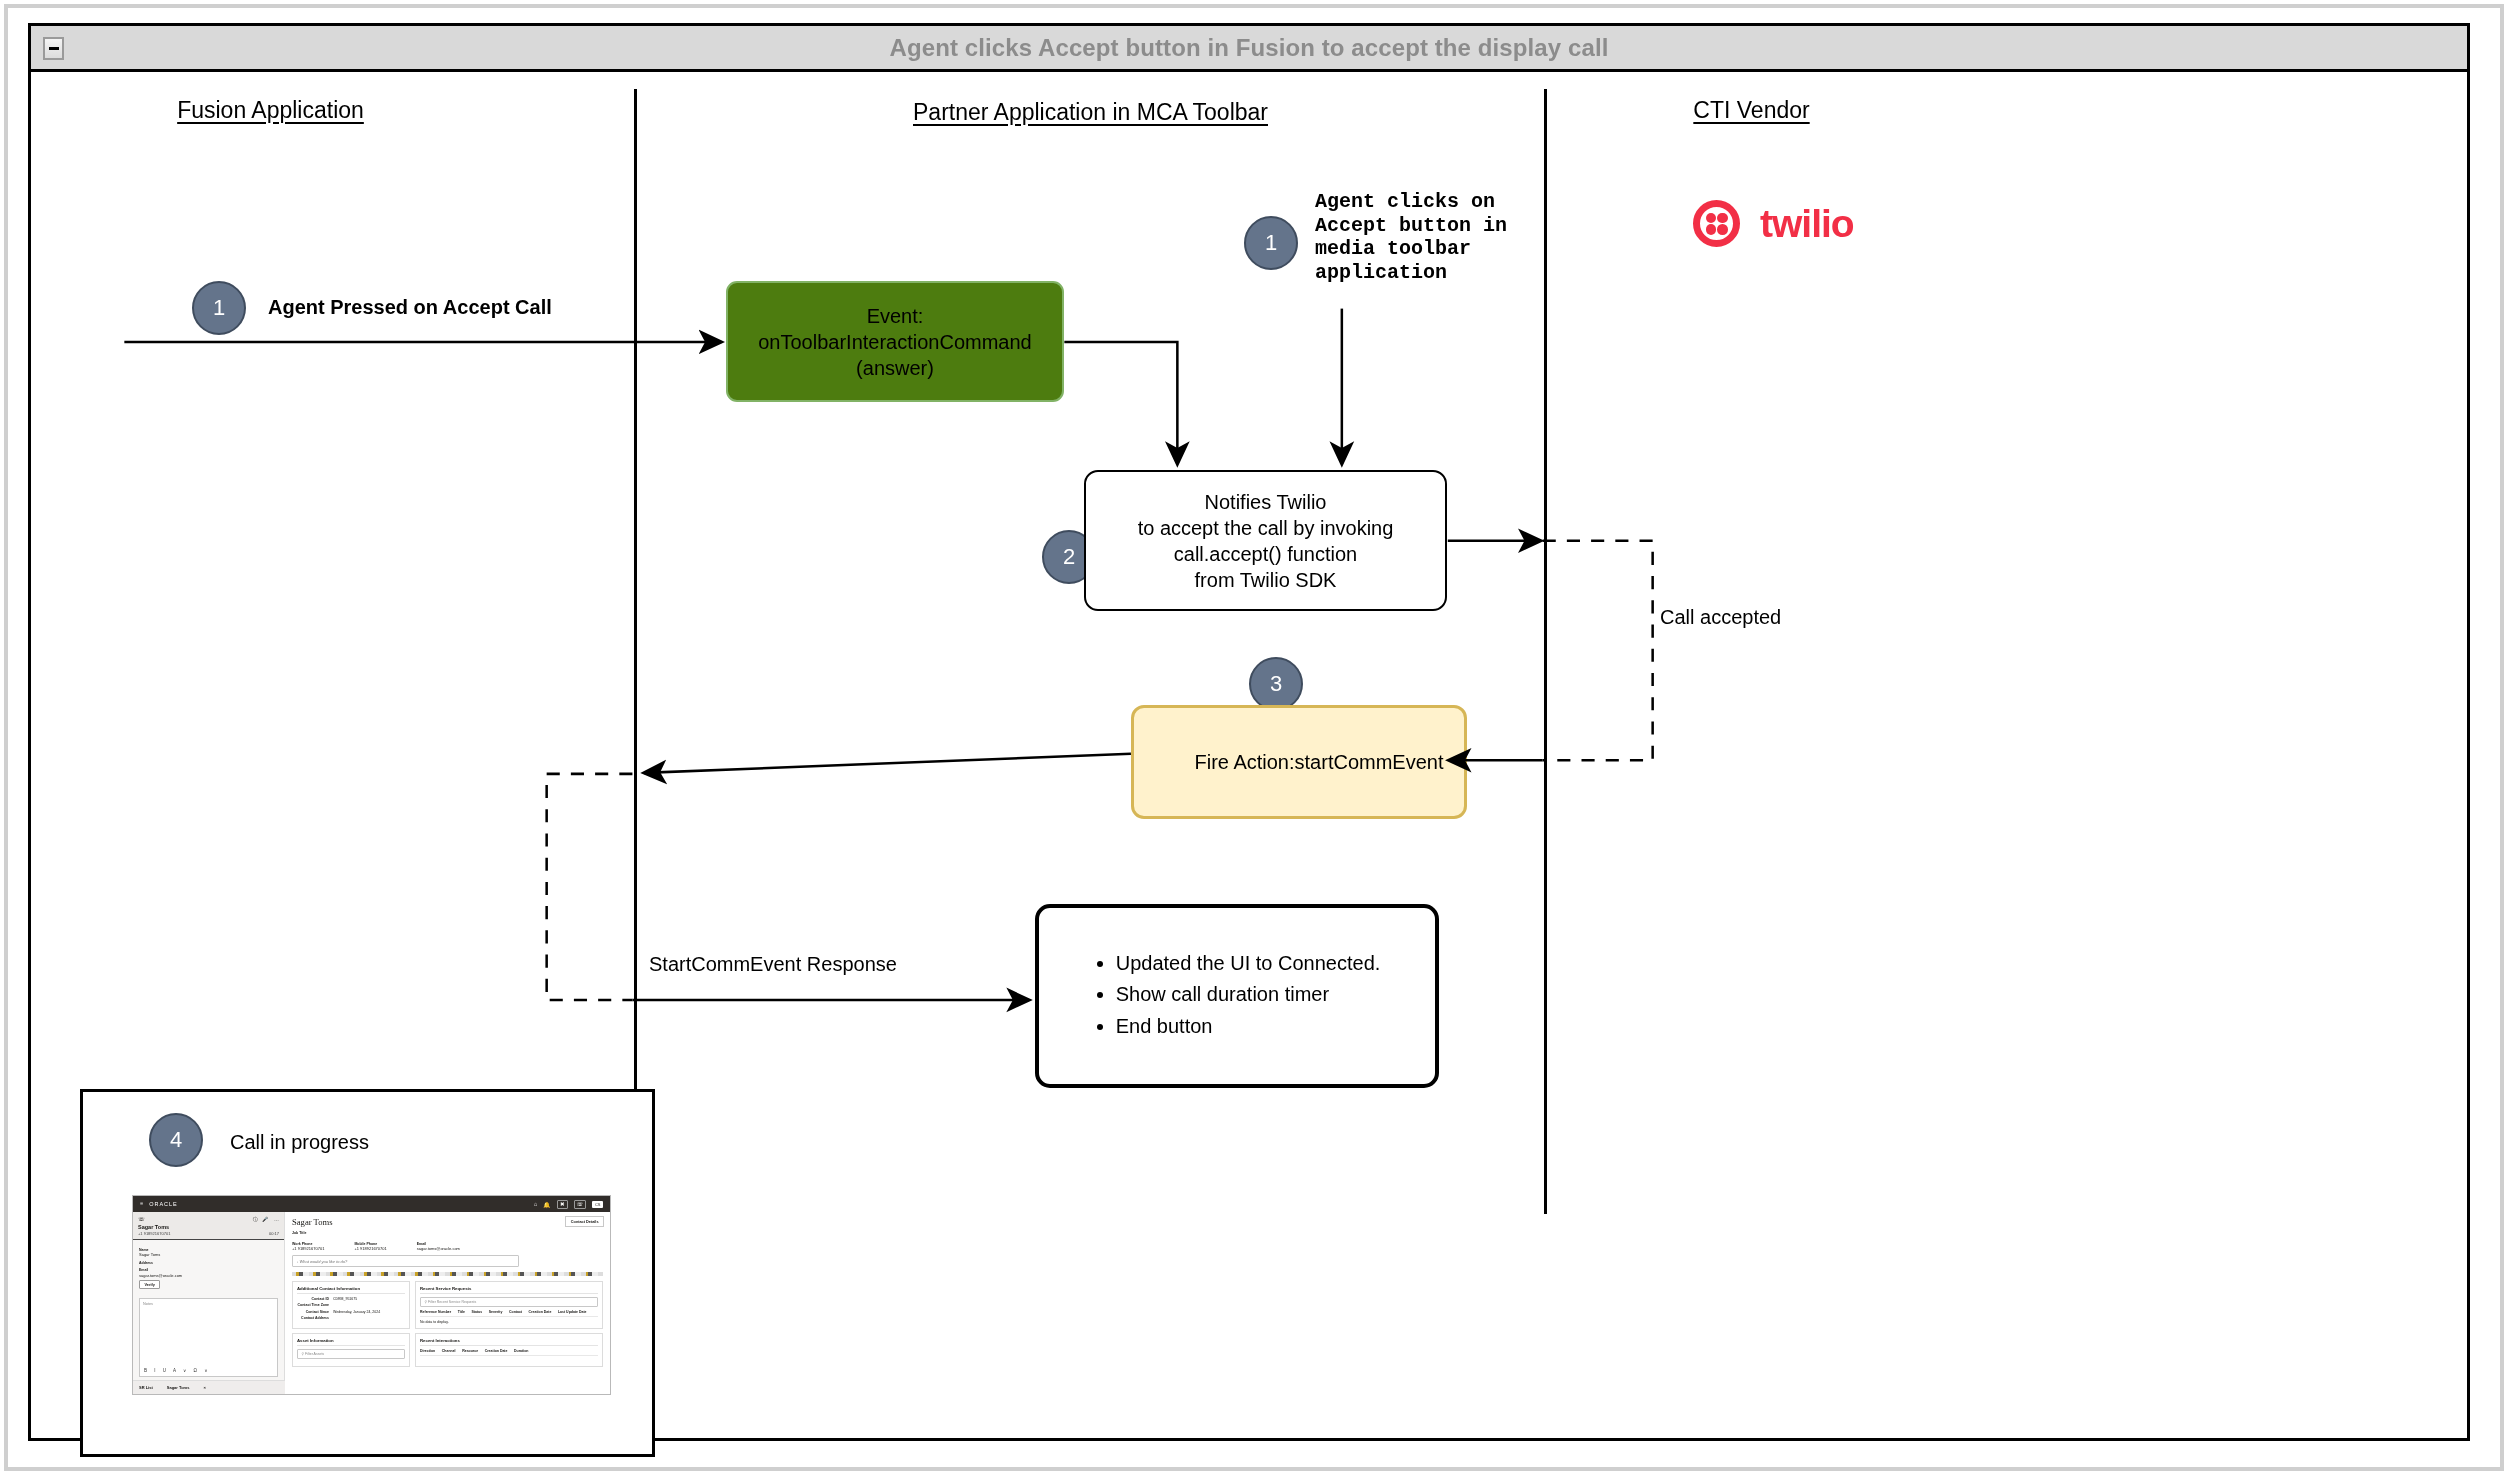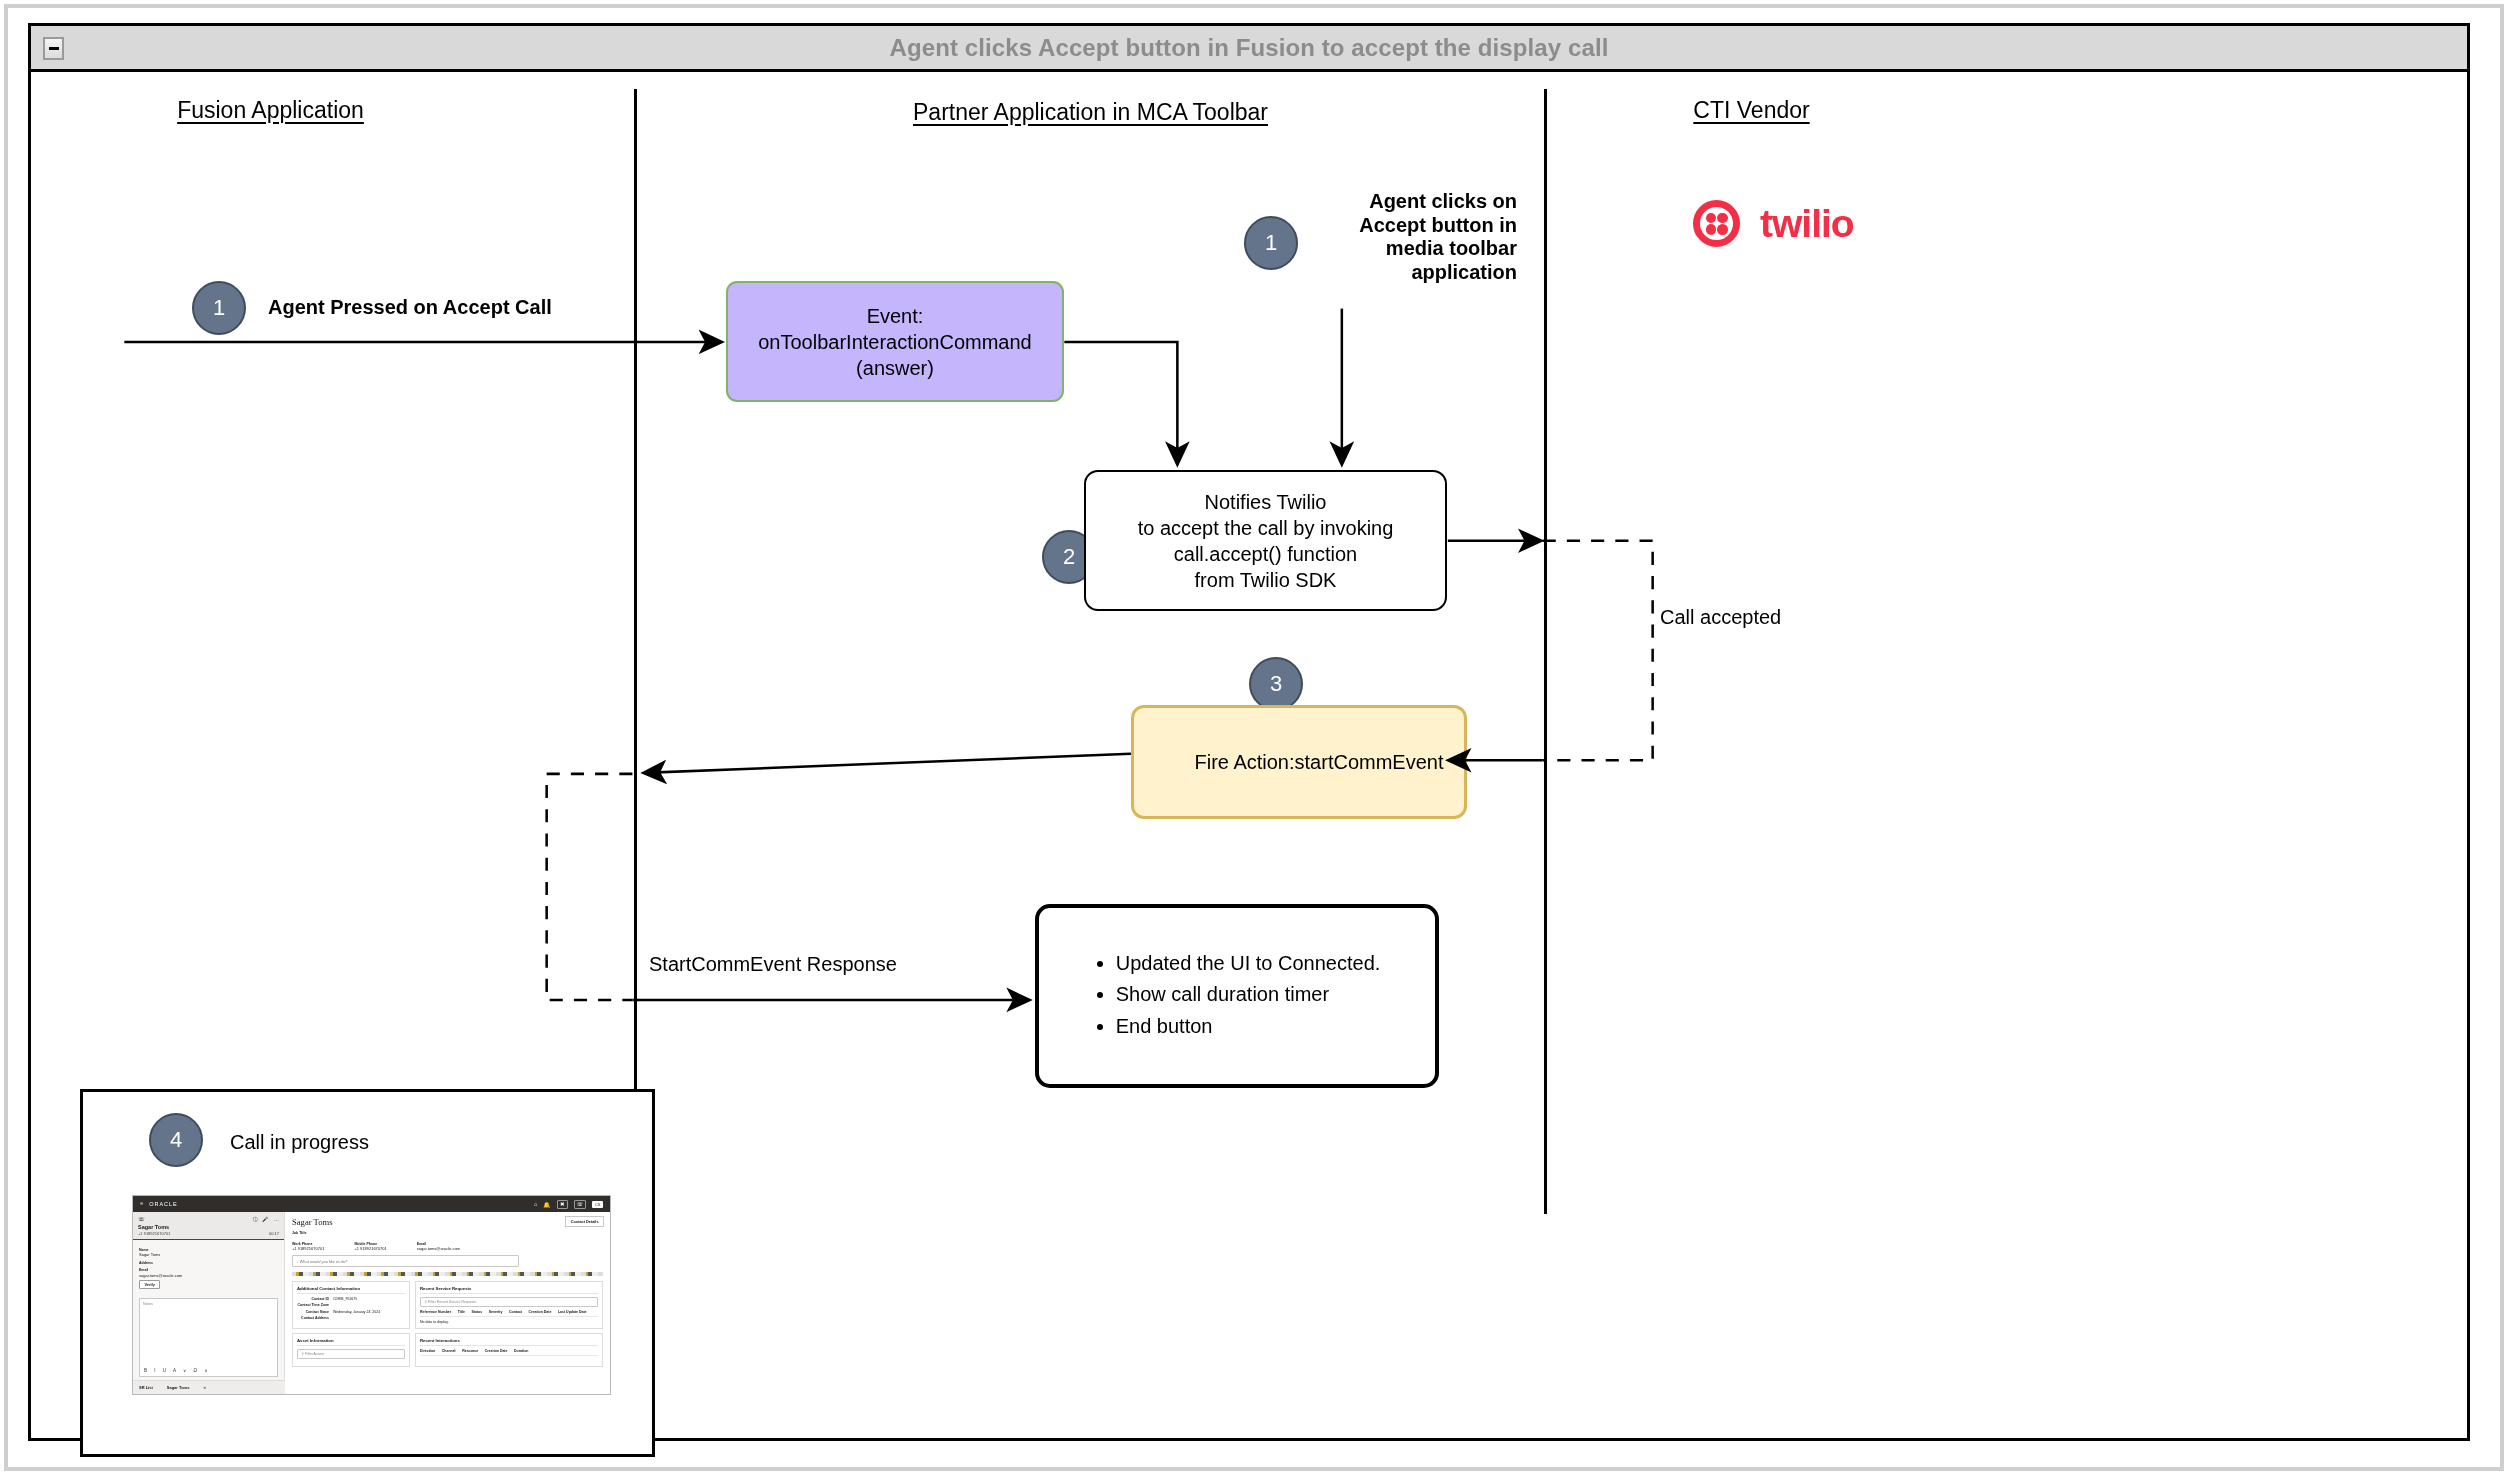"Agent clicks on Accept button" div.step-caption { font-family: none -> Liberation Mono, monospace; text-align: right -> left }
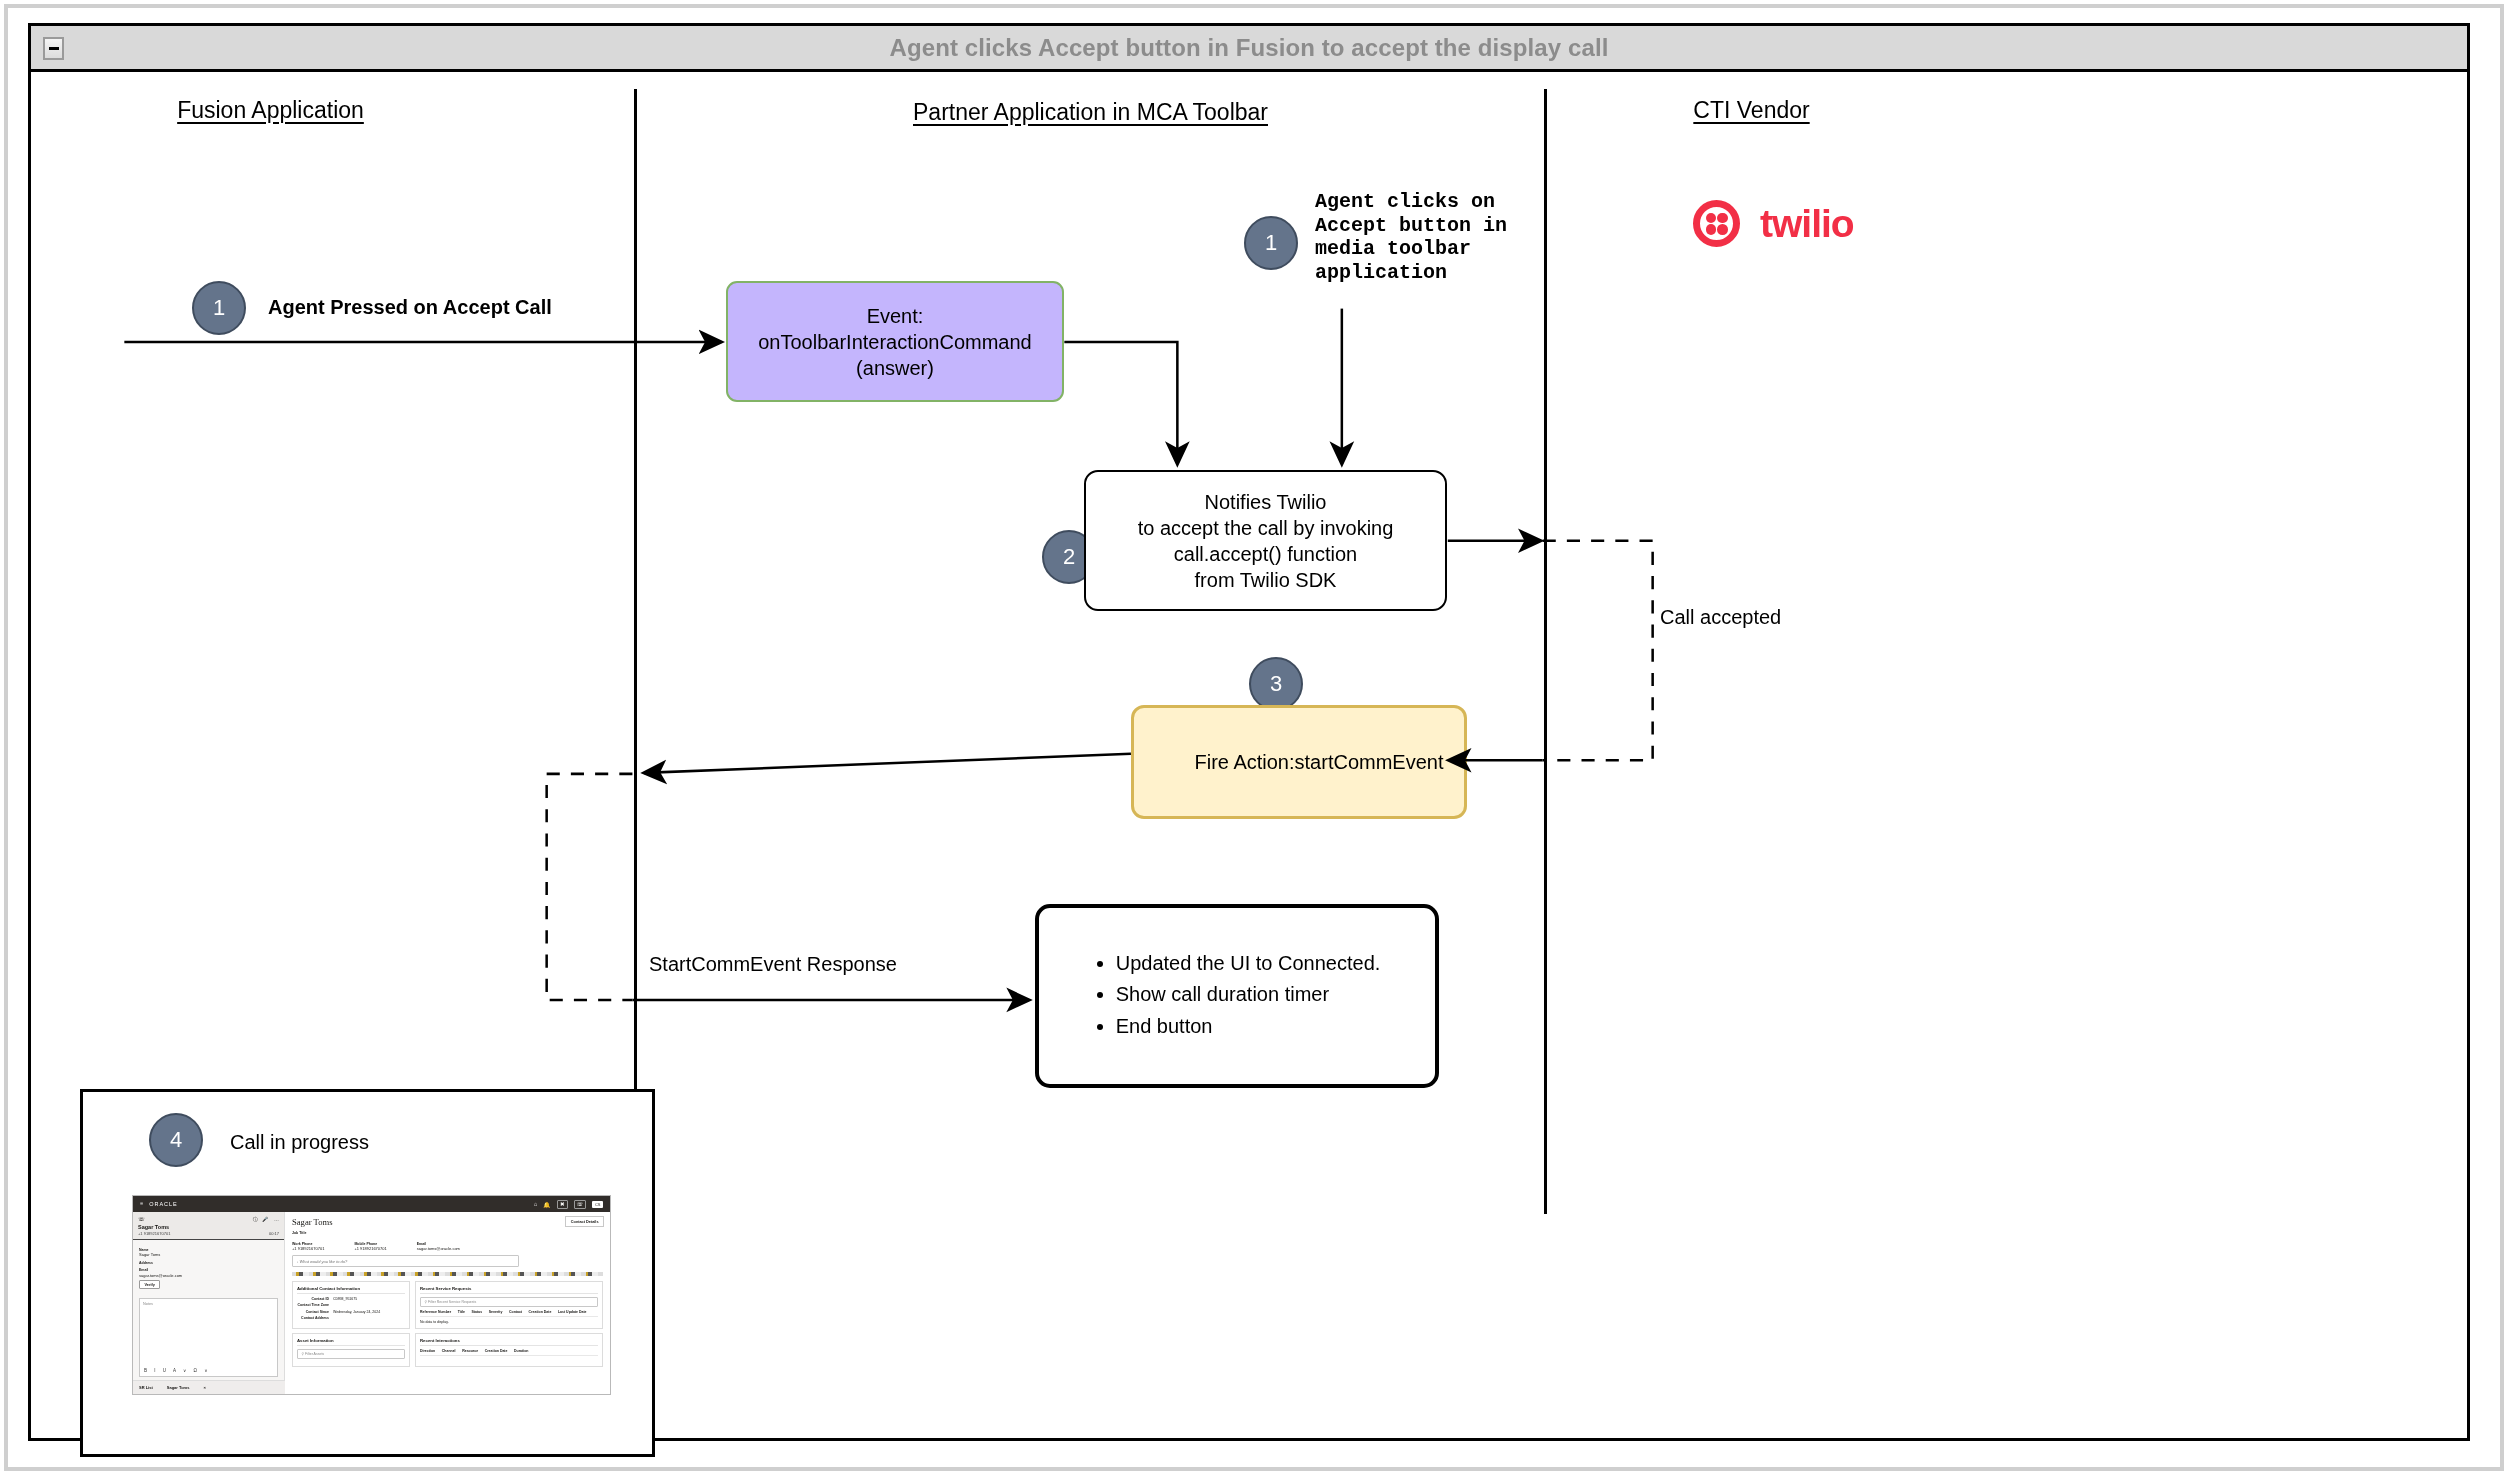"Event:" .box.green { background: #c4b5fd -> #4d7c0f }
